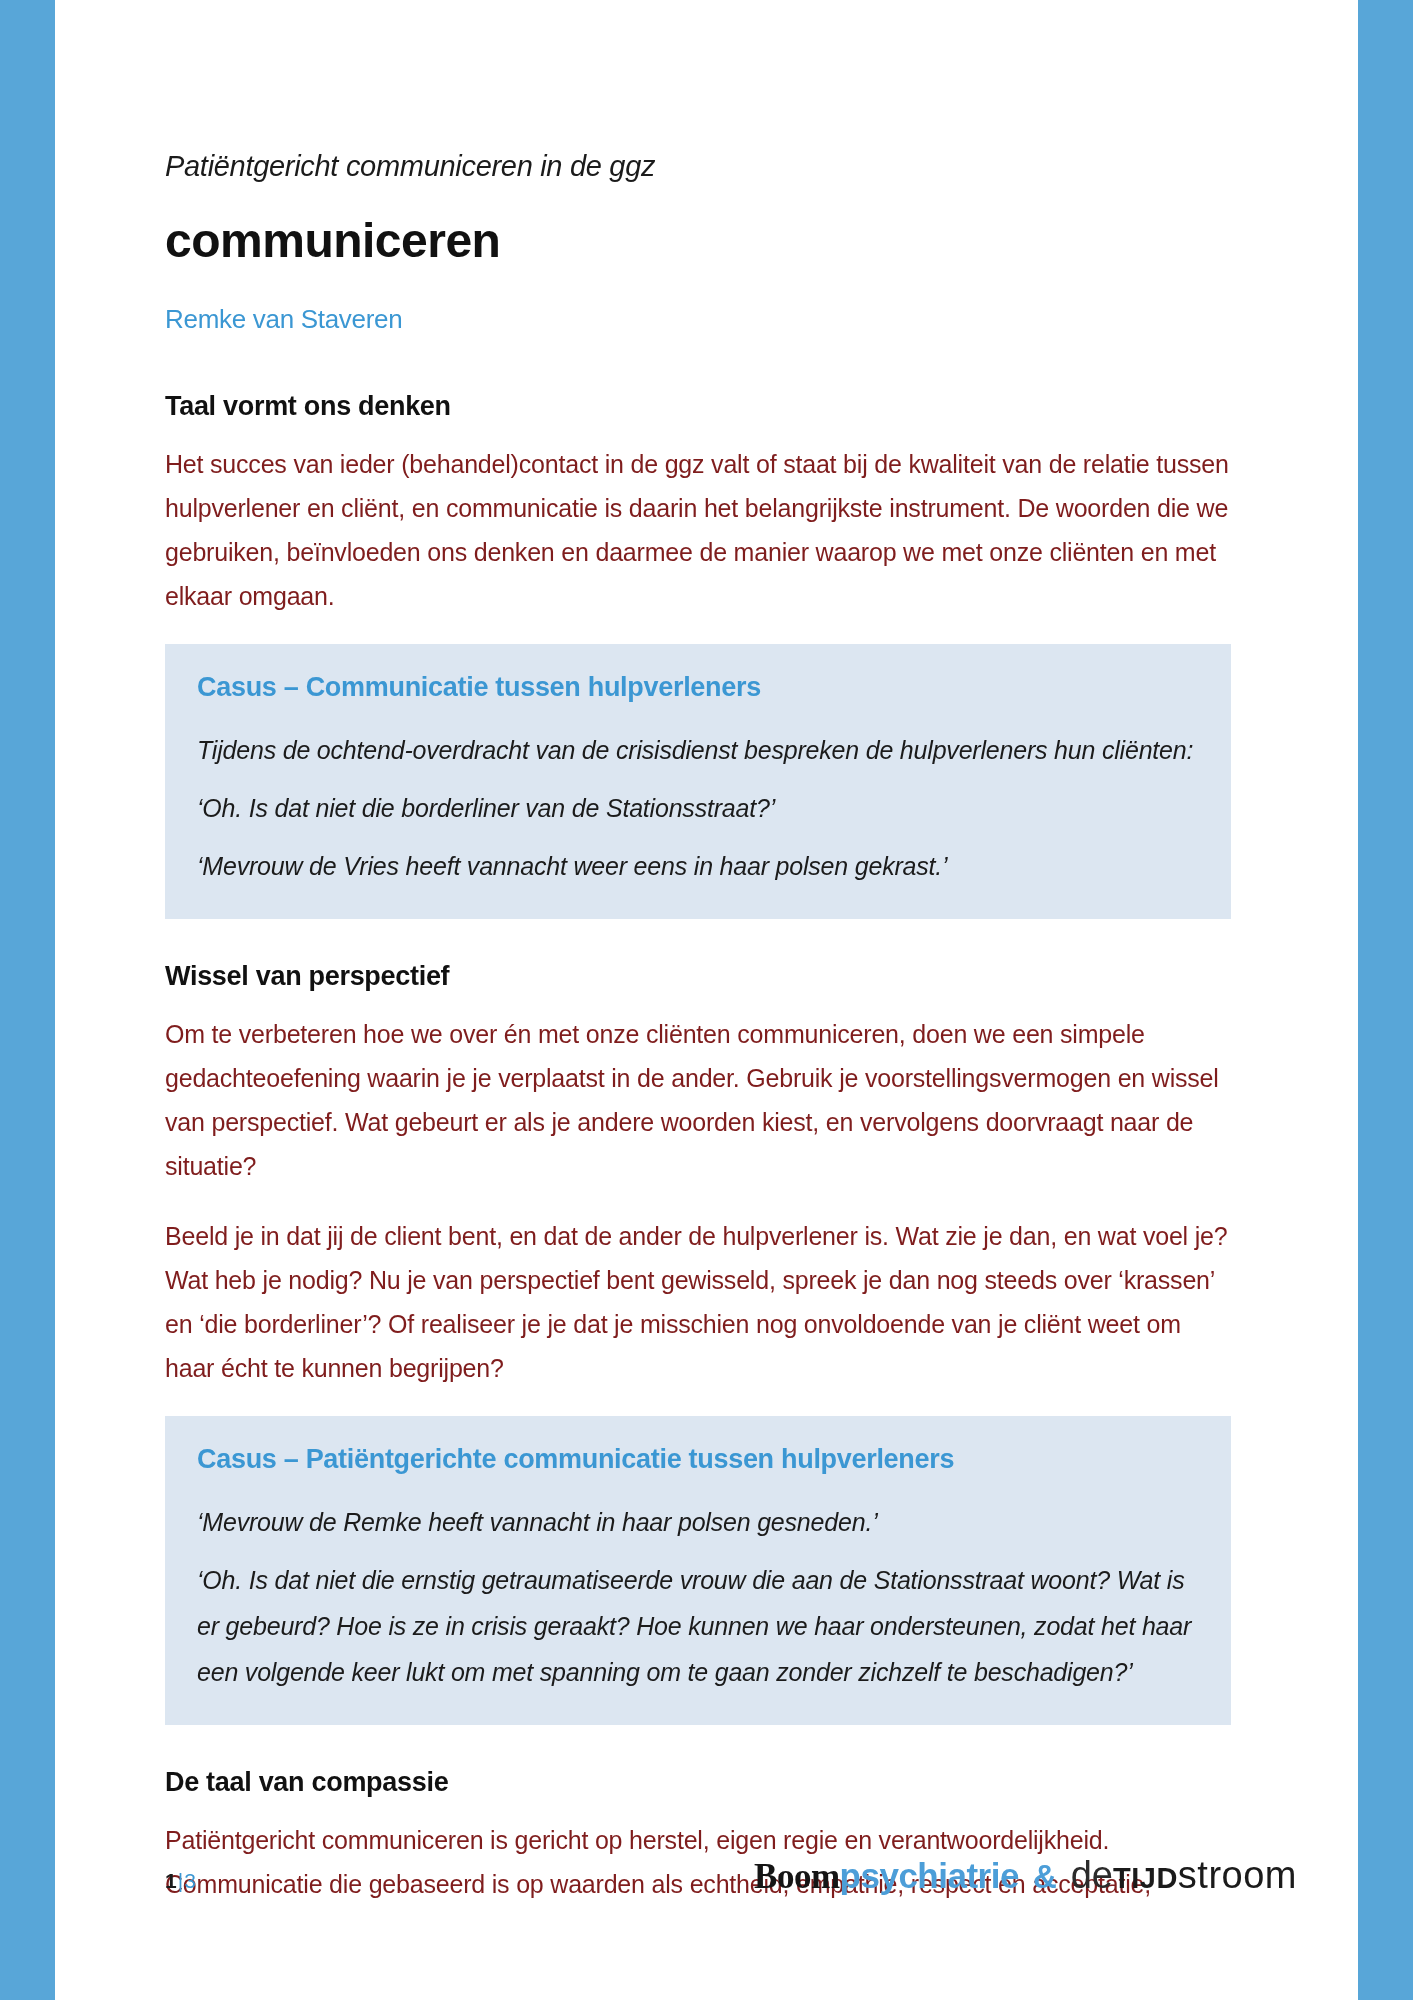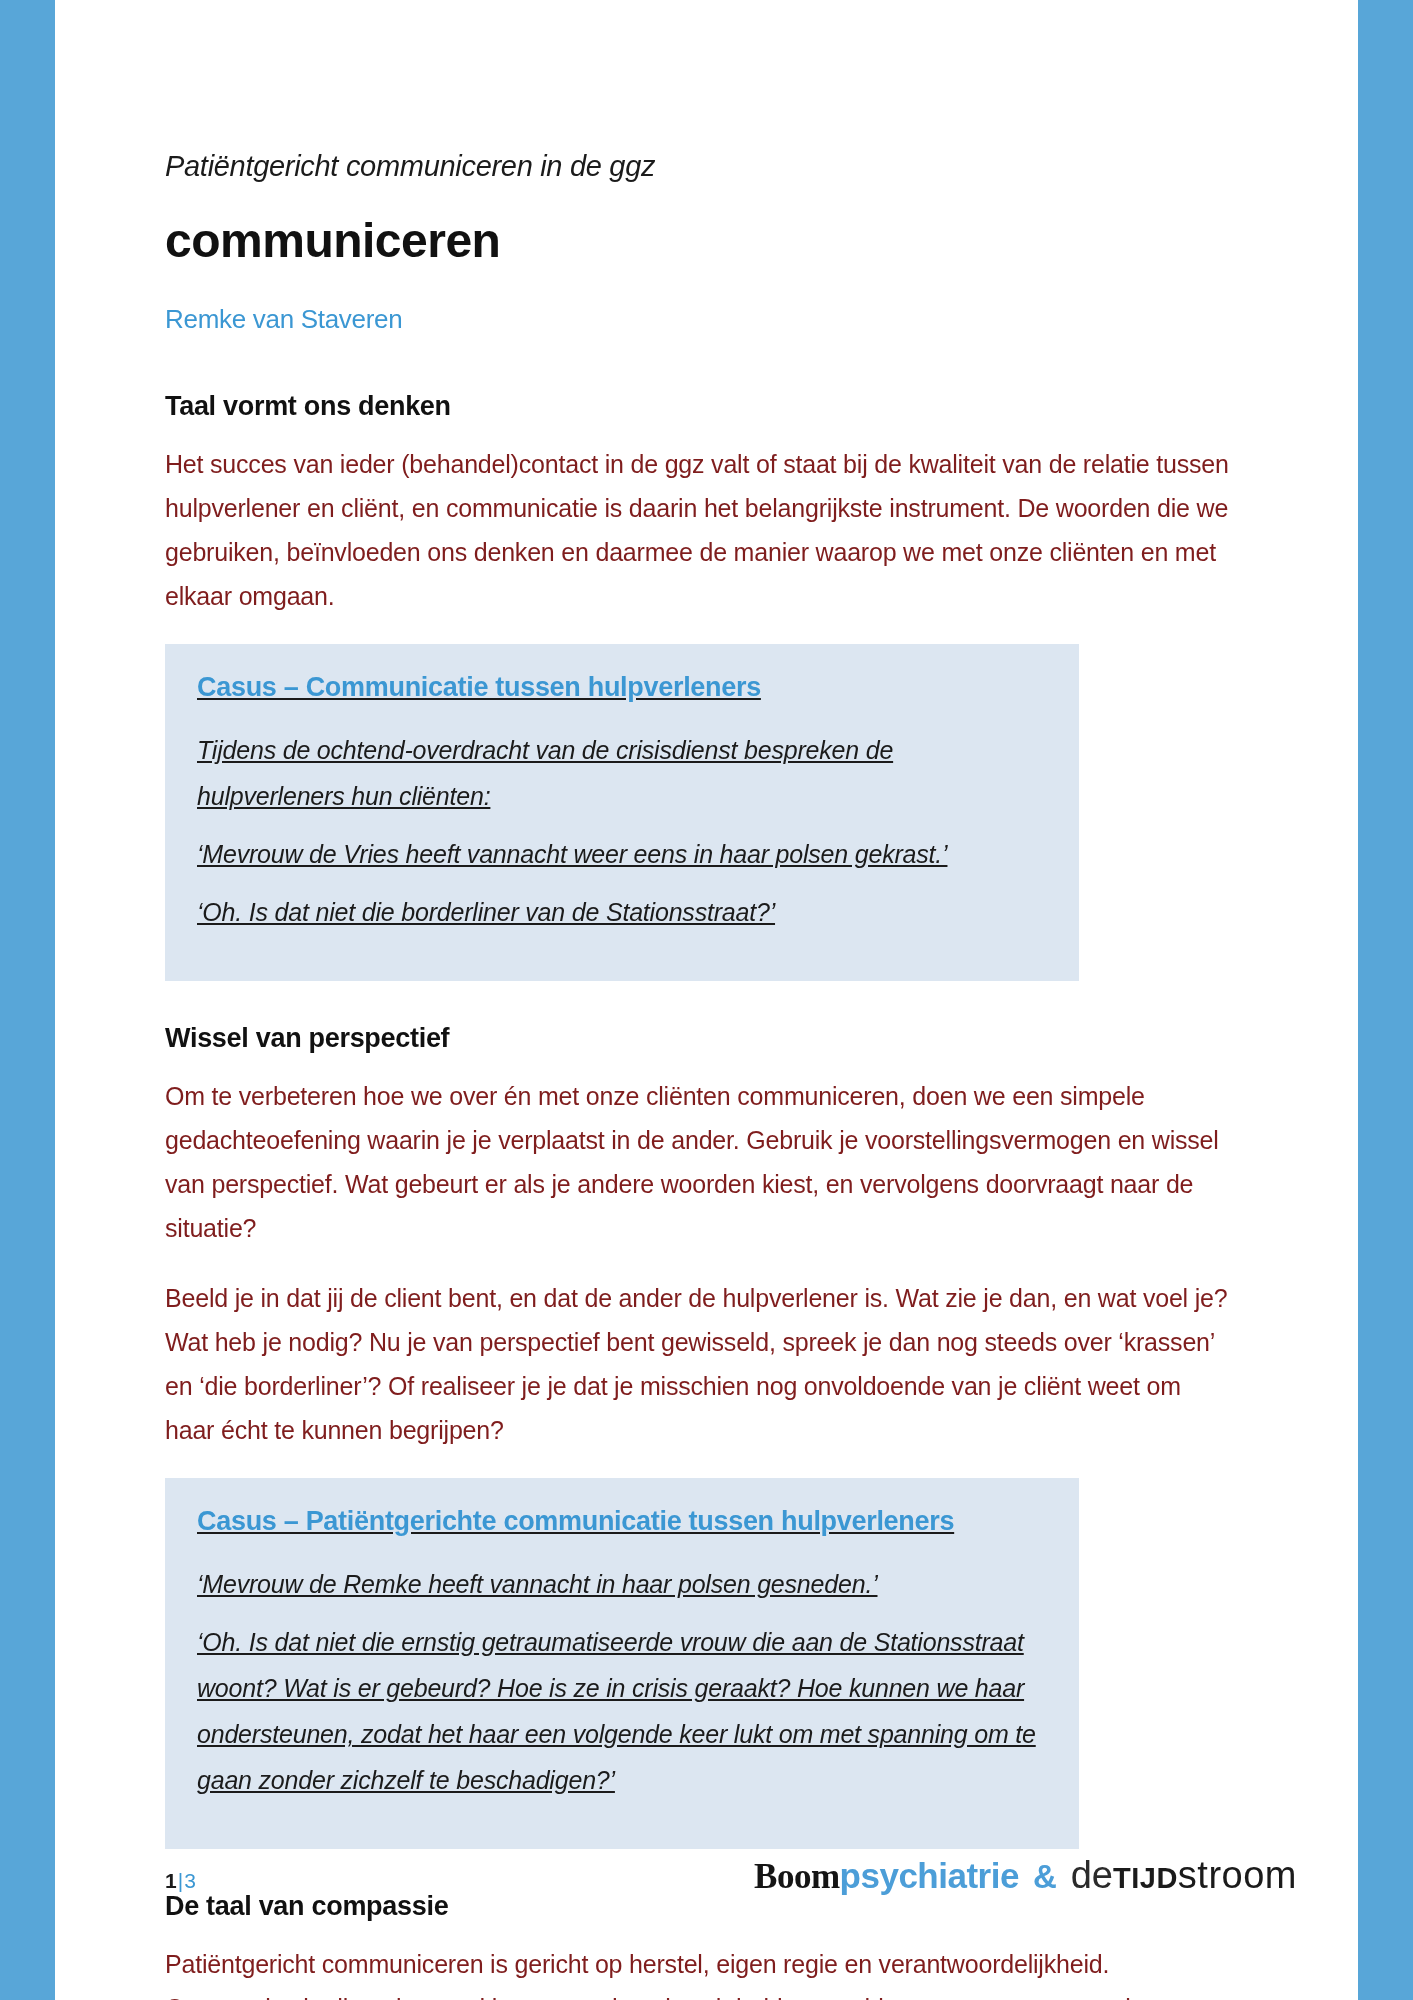"Casus – Communicatie tussen" .casus-box { padding: 28px 32px 46px 32px -> 28px 32px 30px 32px; text-decoration: underline -> none; width: 914px -> 1066px }
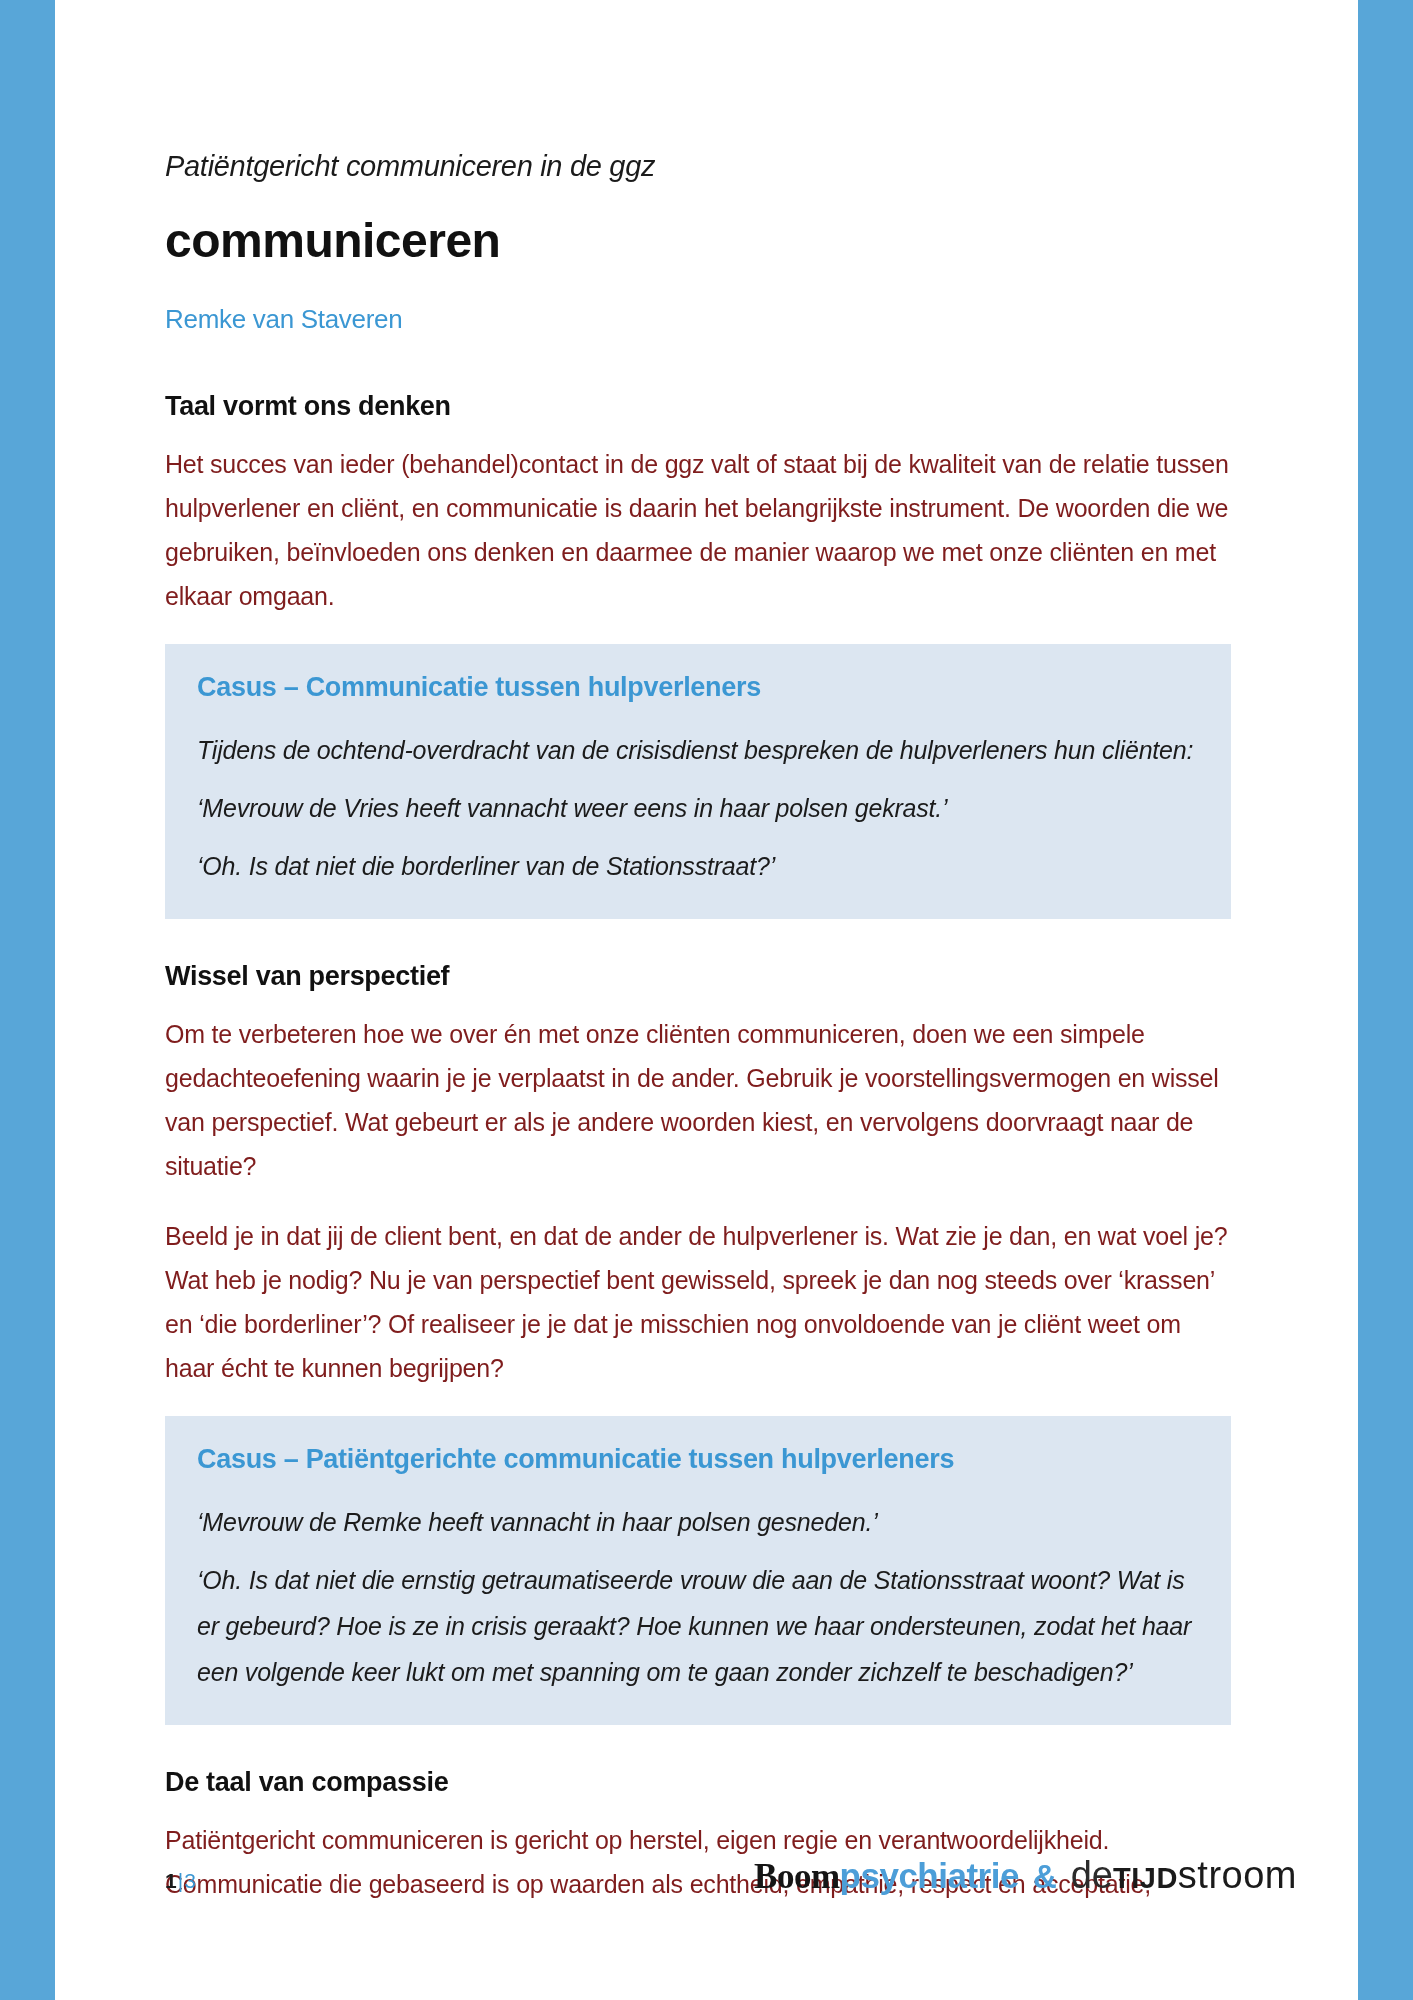"‘Mevrouw de Vries heeft vannacht" p.casus-line { order: before "‘Oh. Is dat niet die borderliner" -> after "‘Oh. Is dat niet die borderliner" }
